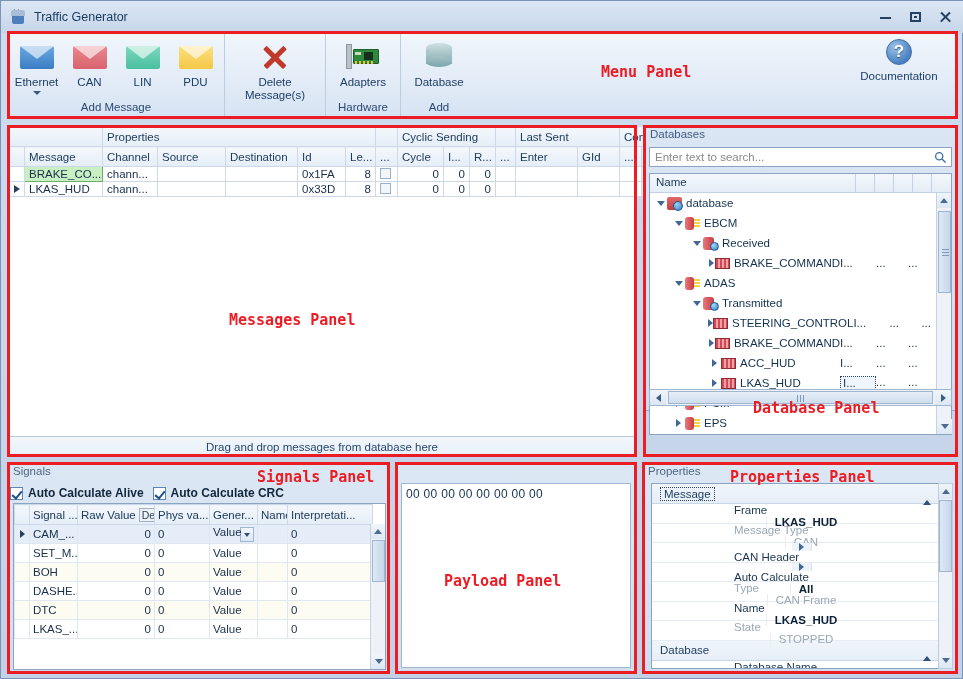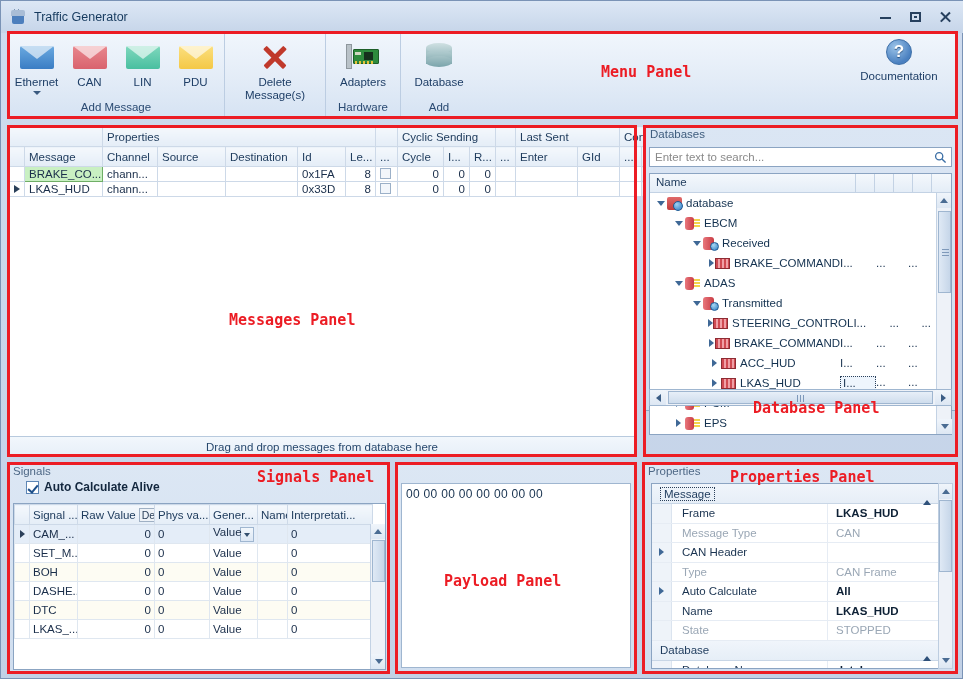"Auto Calculate Alive" .chkrow { align-items: flex-start -> flex-end; flex-direction: column -> none; padding-left: 18px -> 2px }
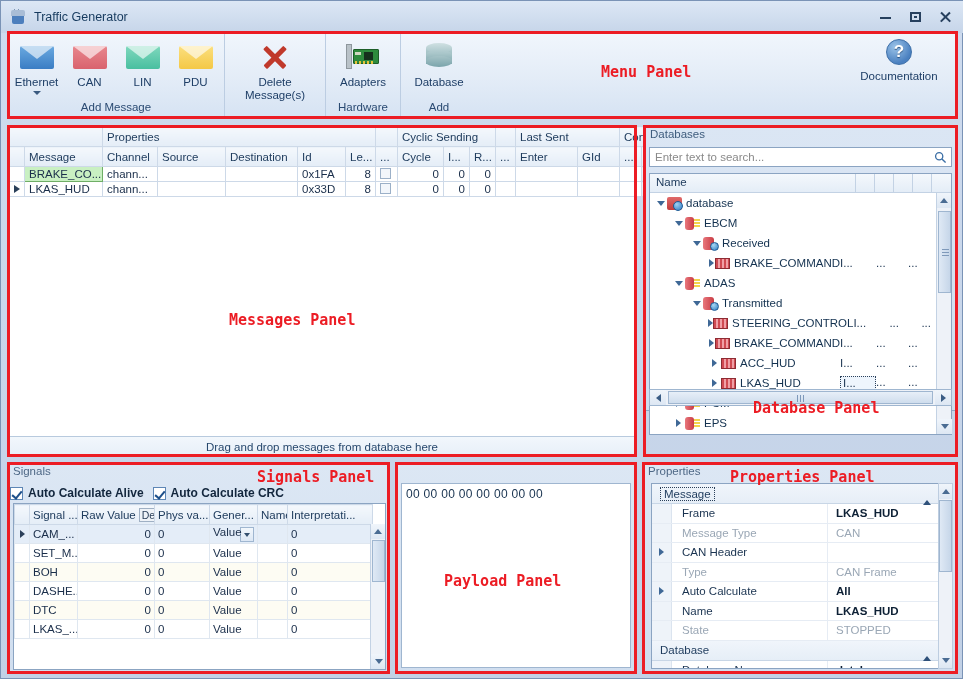"Frame" .pr-row { flex-direction: none -> column }
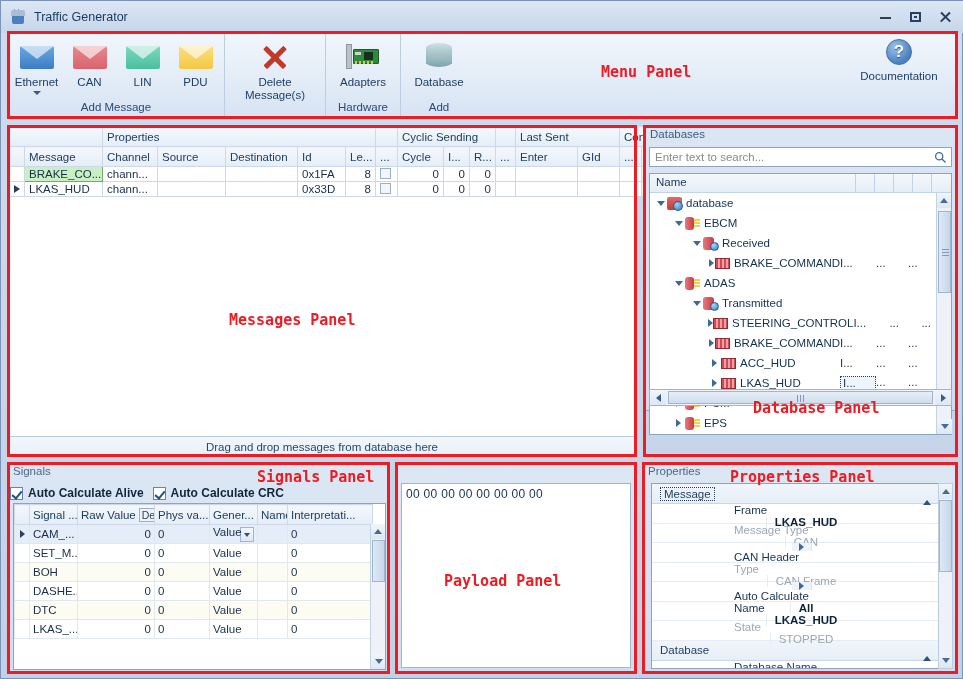"Type" div.pr-row { order: before "Auto Calculate" -> after "Auto Calculate" }
